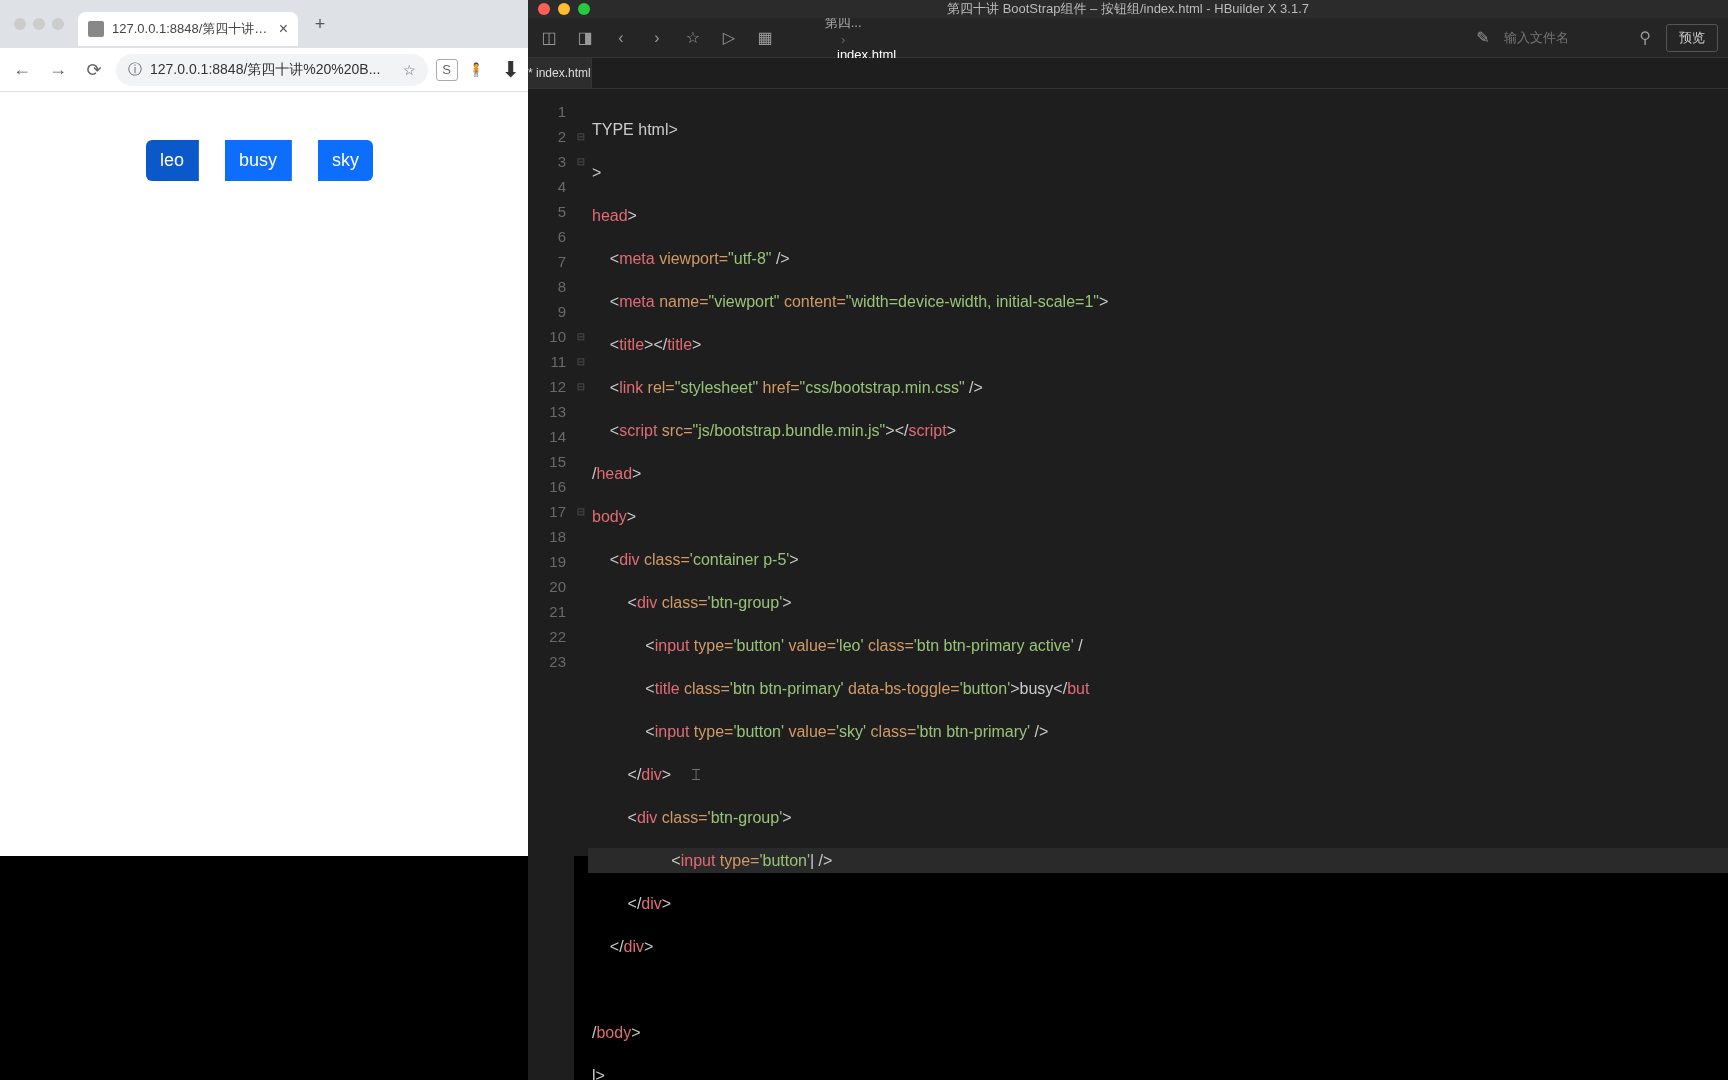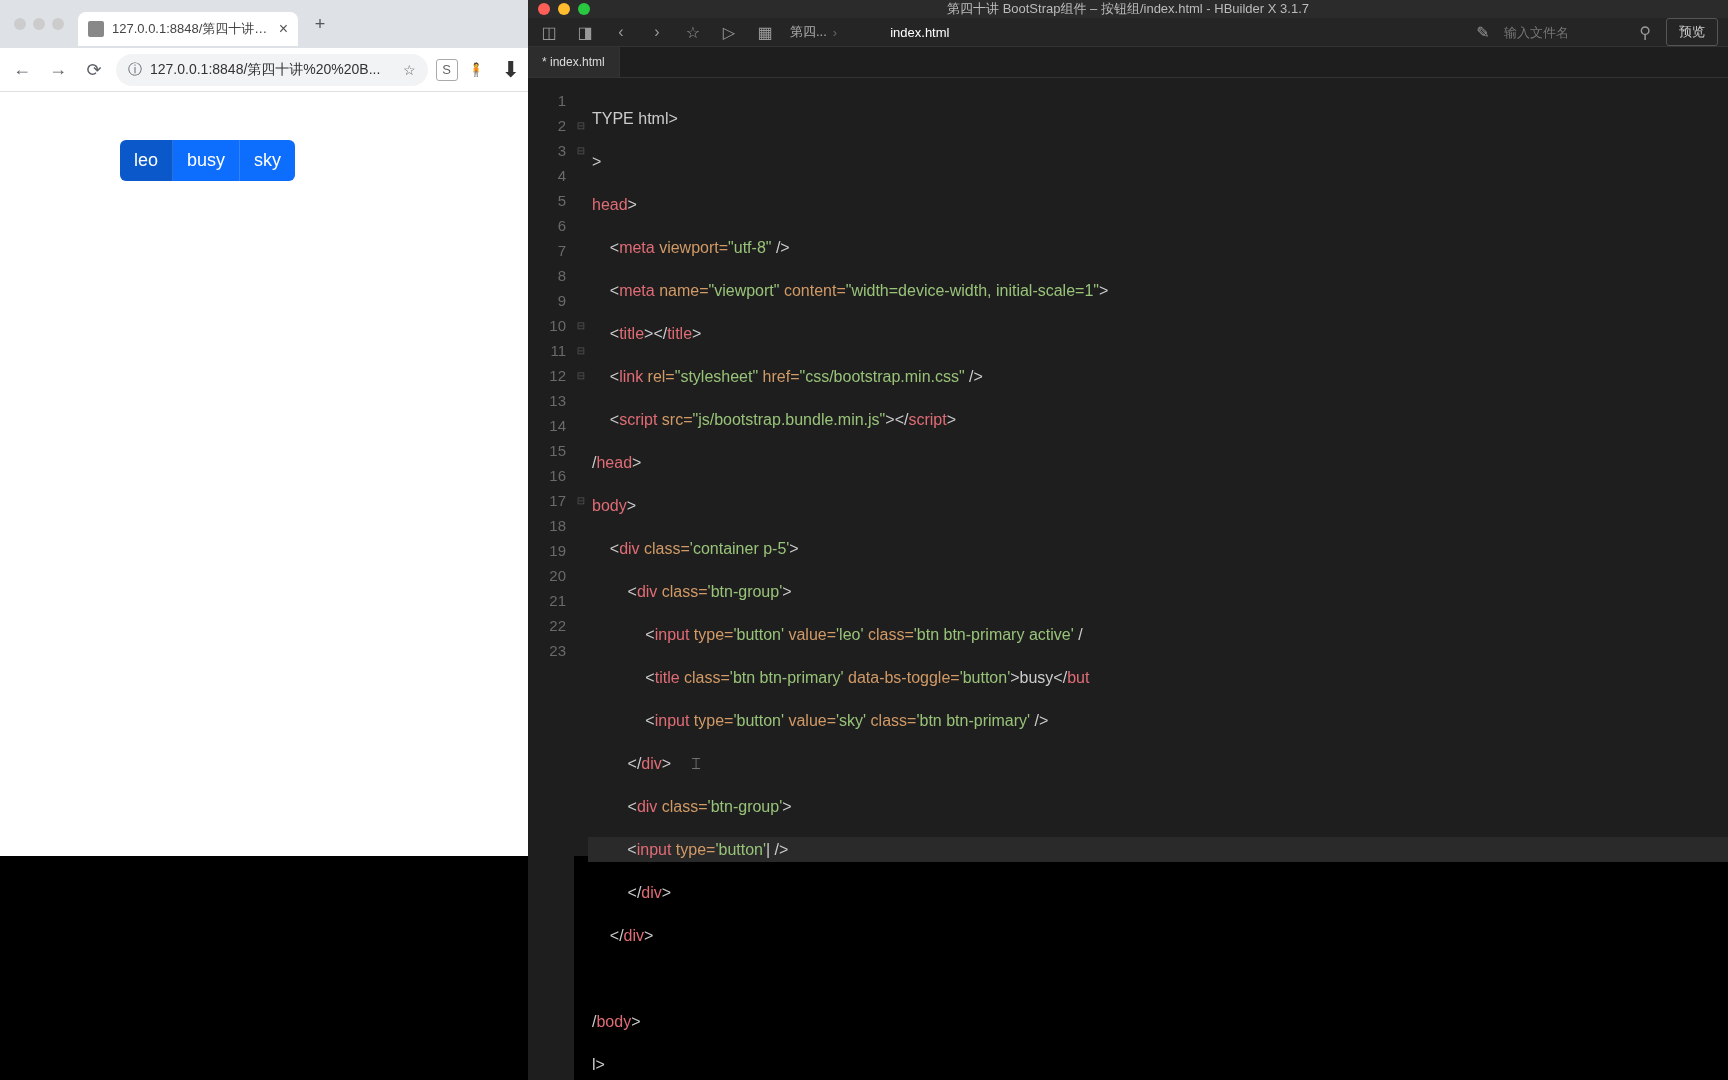"第四..." .breadcrumb { flex-direction: none -> column; gap: 6px -> none }
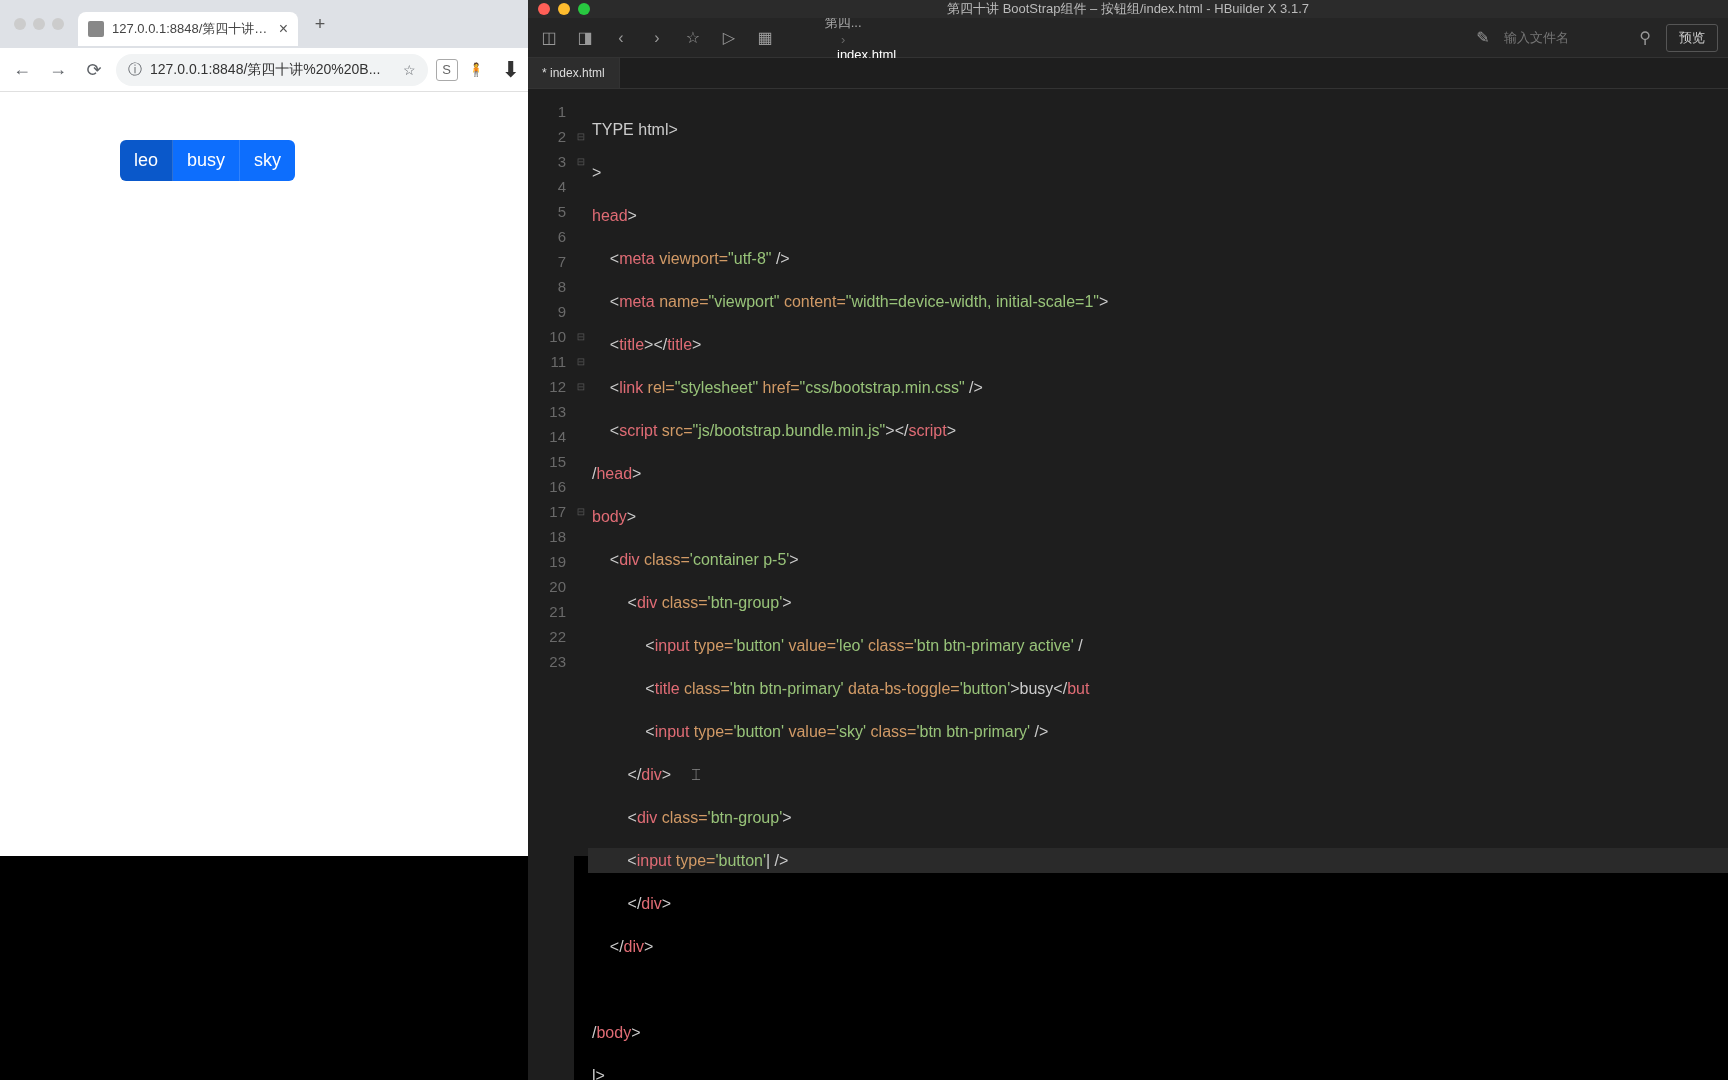"* index.html" .filetab { padding: 0 14px -> 0 0 }
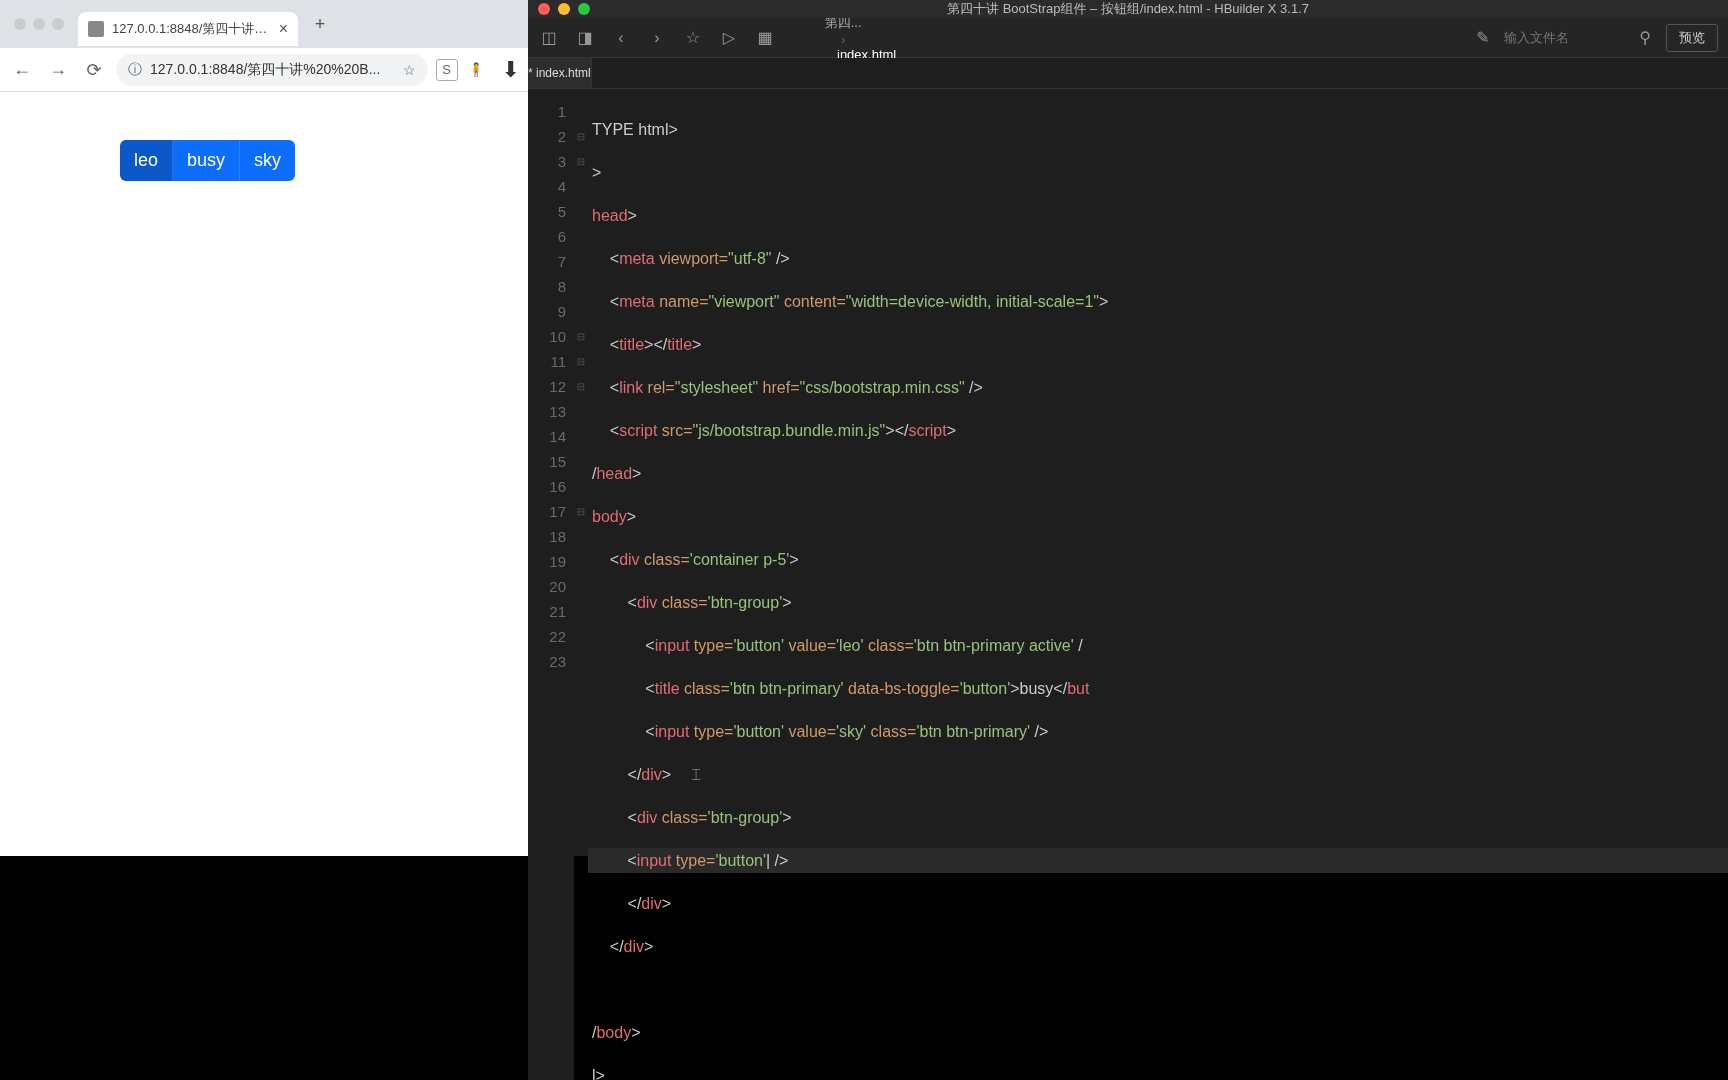"leo" .btn-group .bbtn { margin-left: none -> 26px }
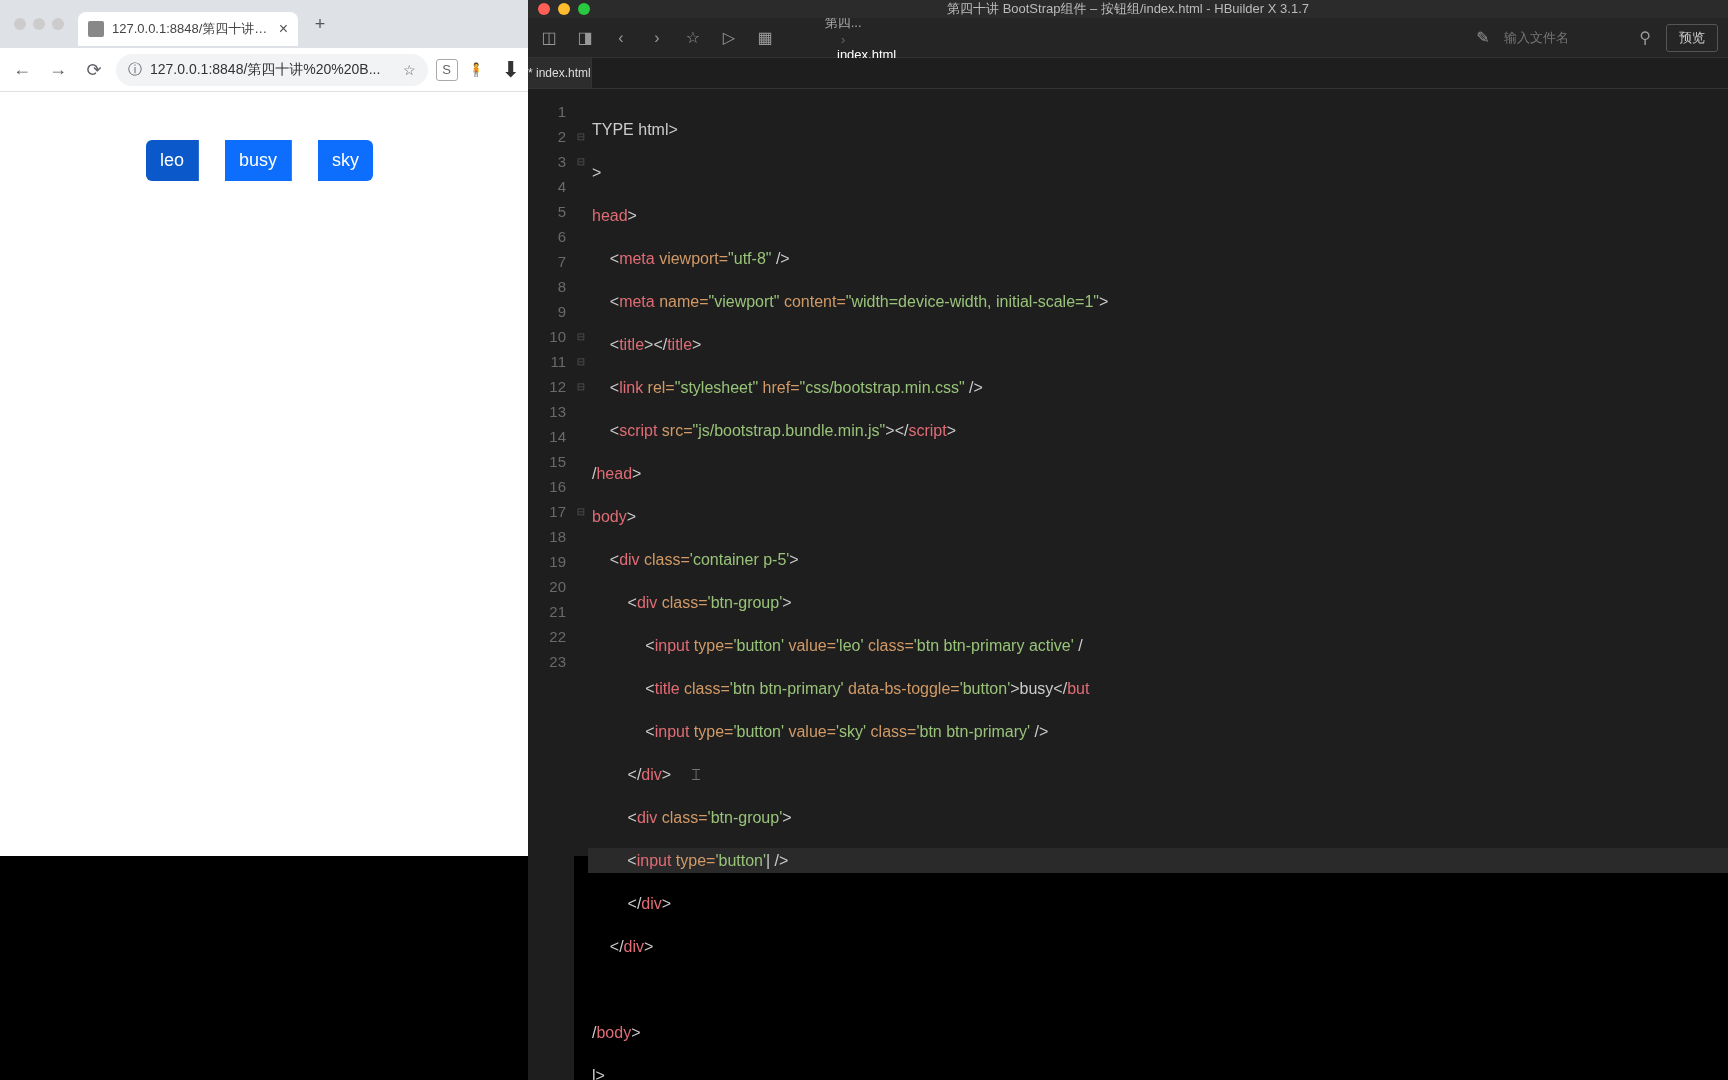"<input type='button'| />" .code .hl { padding-left: 44px -> 88px }
